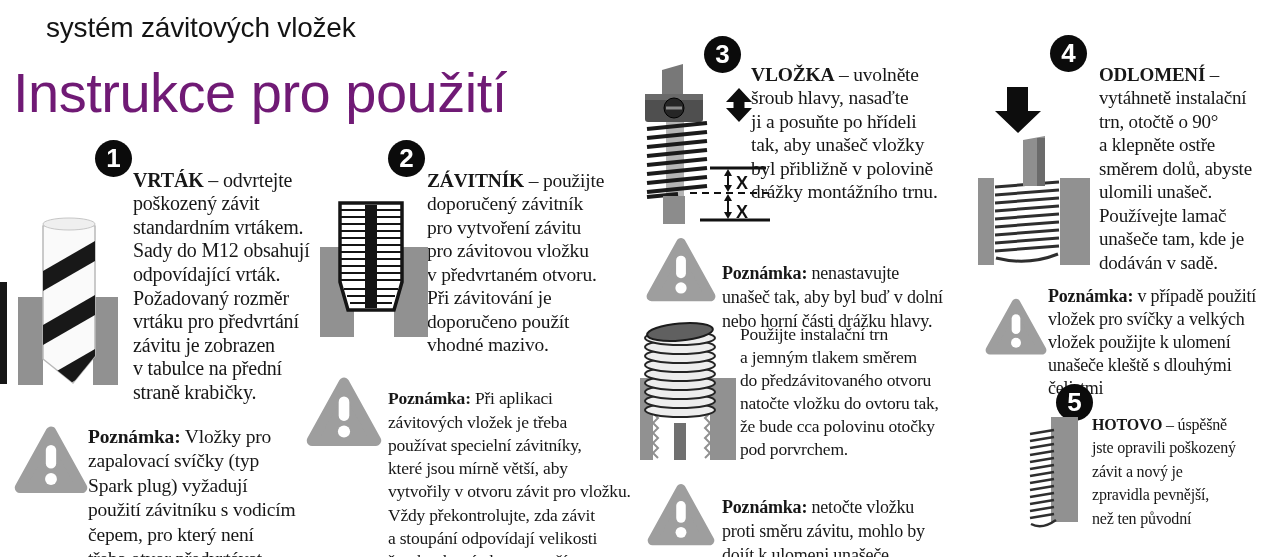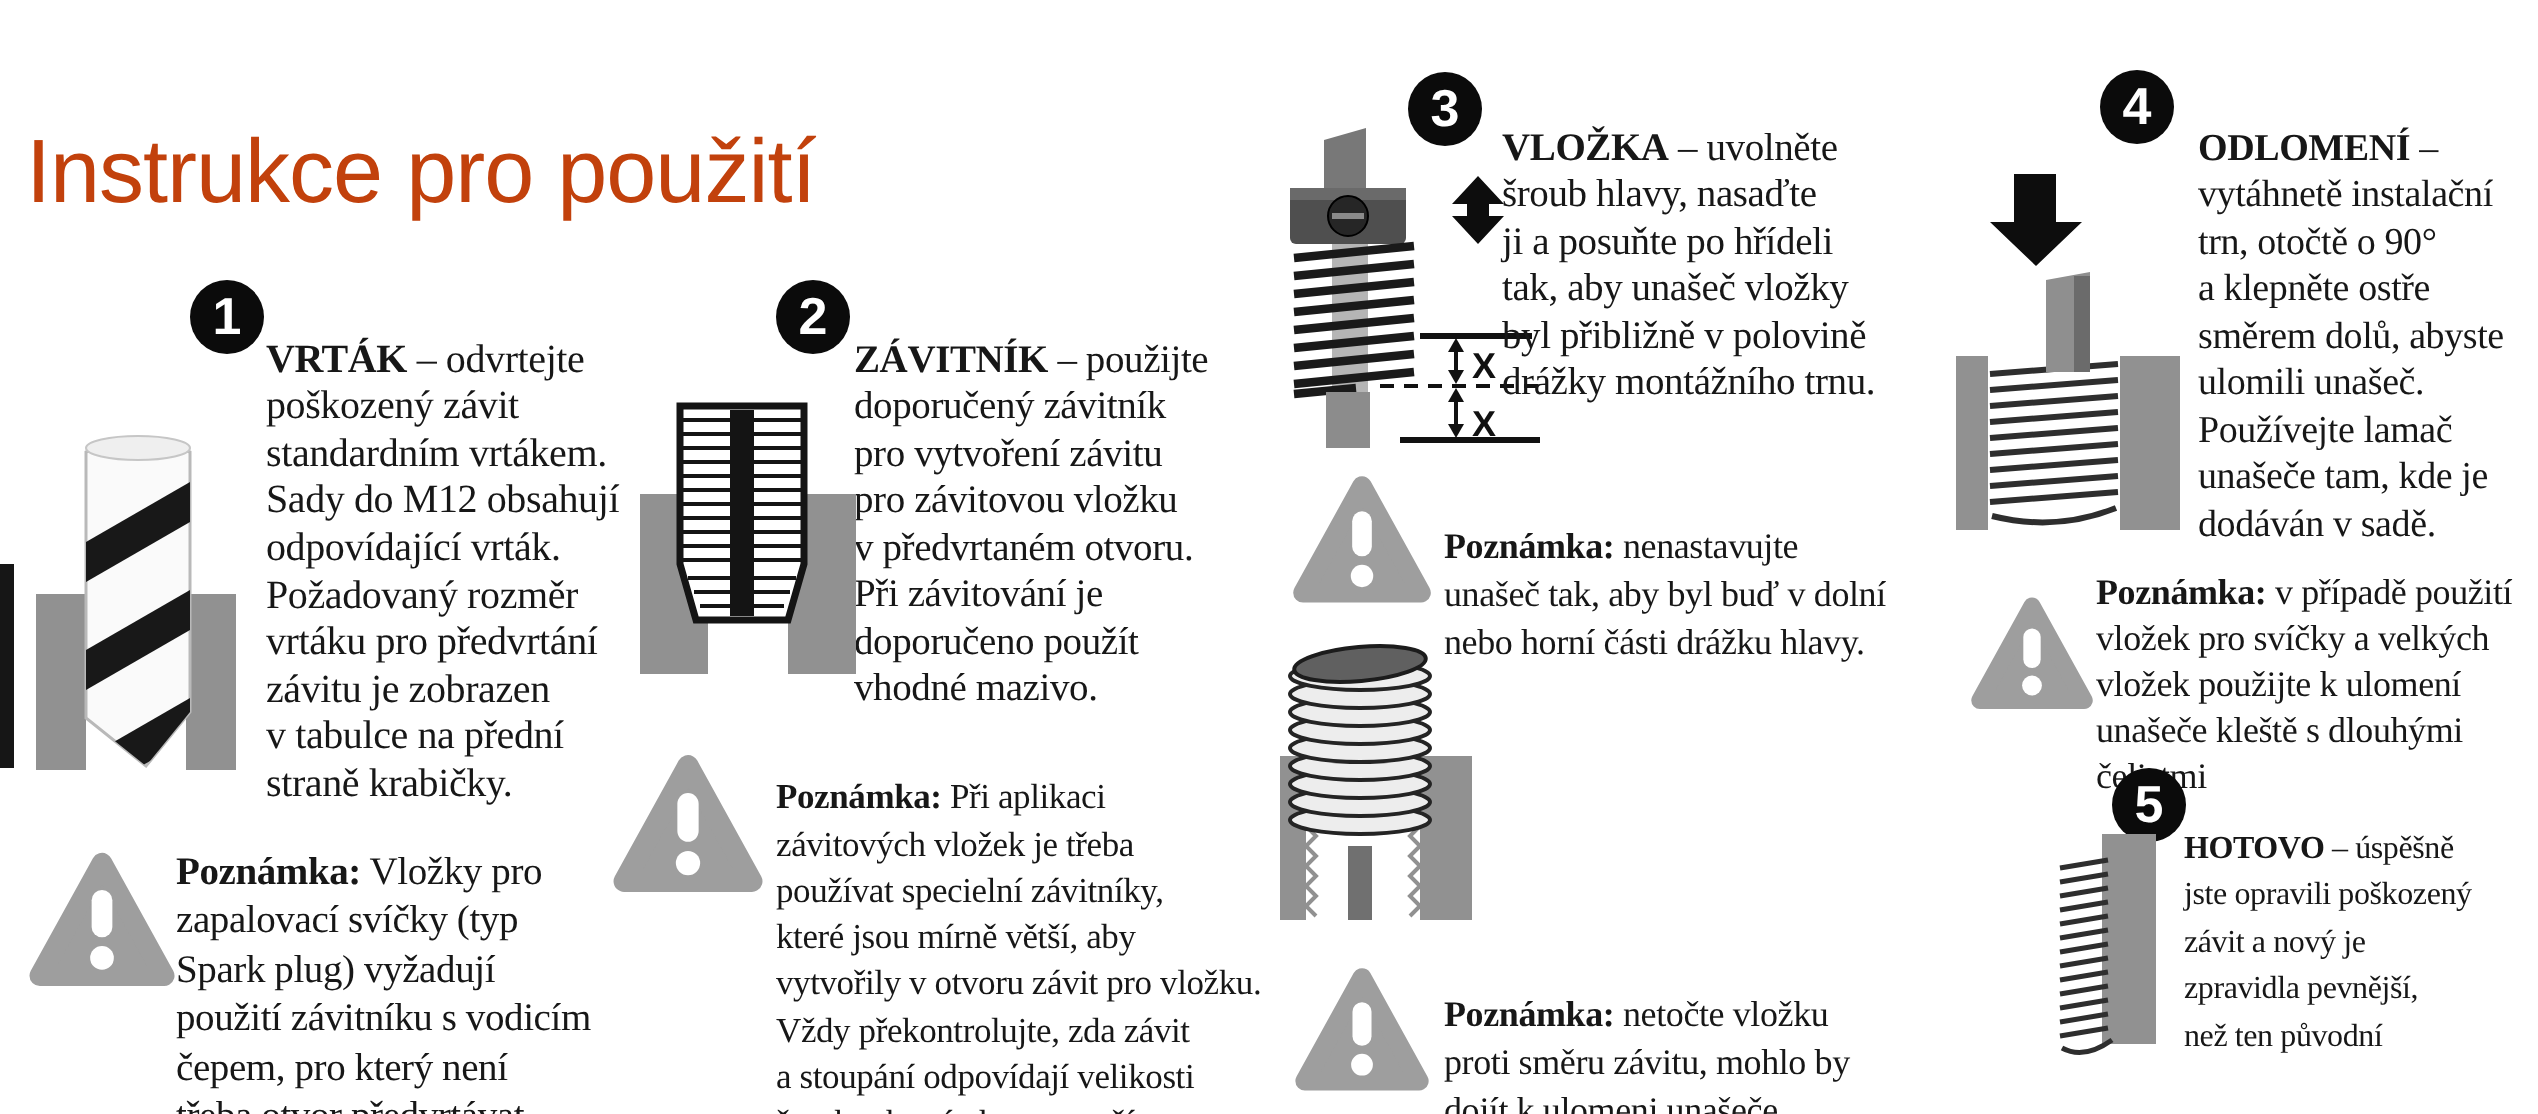"systém závitových vložek" div.kicker { html: none -> <div>systém závitových vložek</div> }
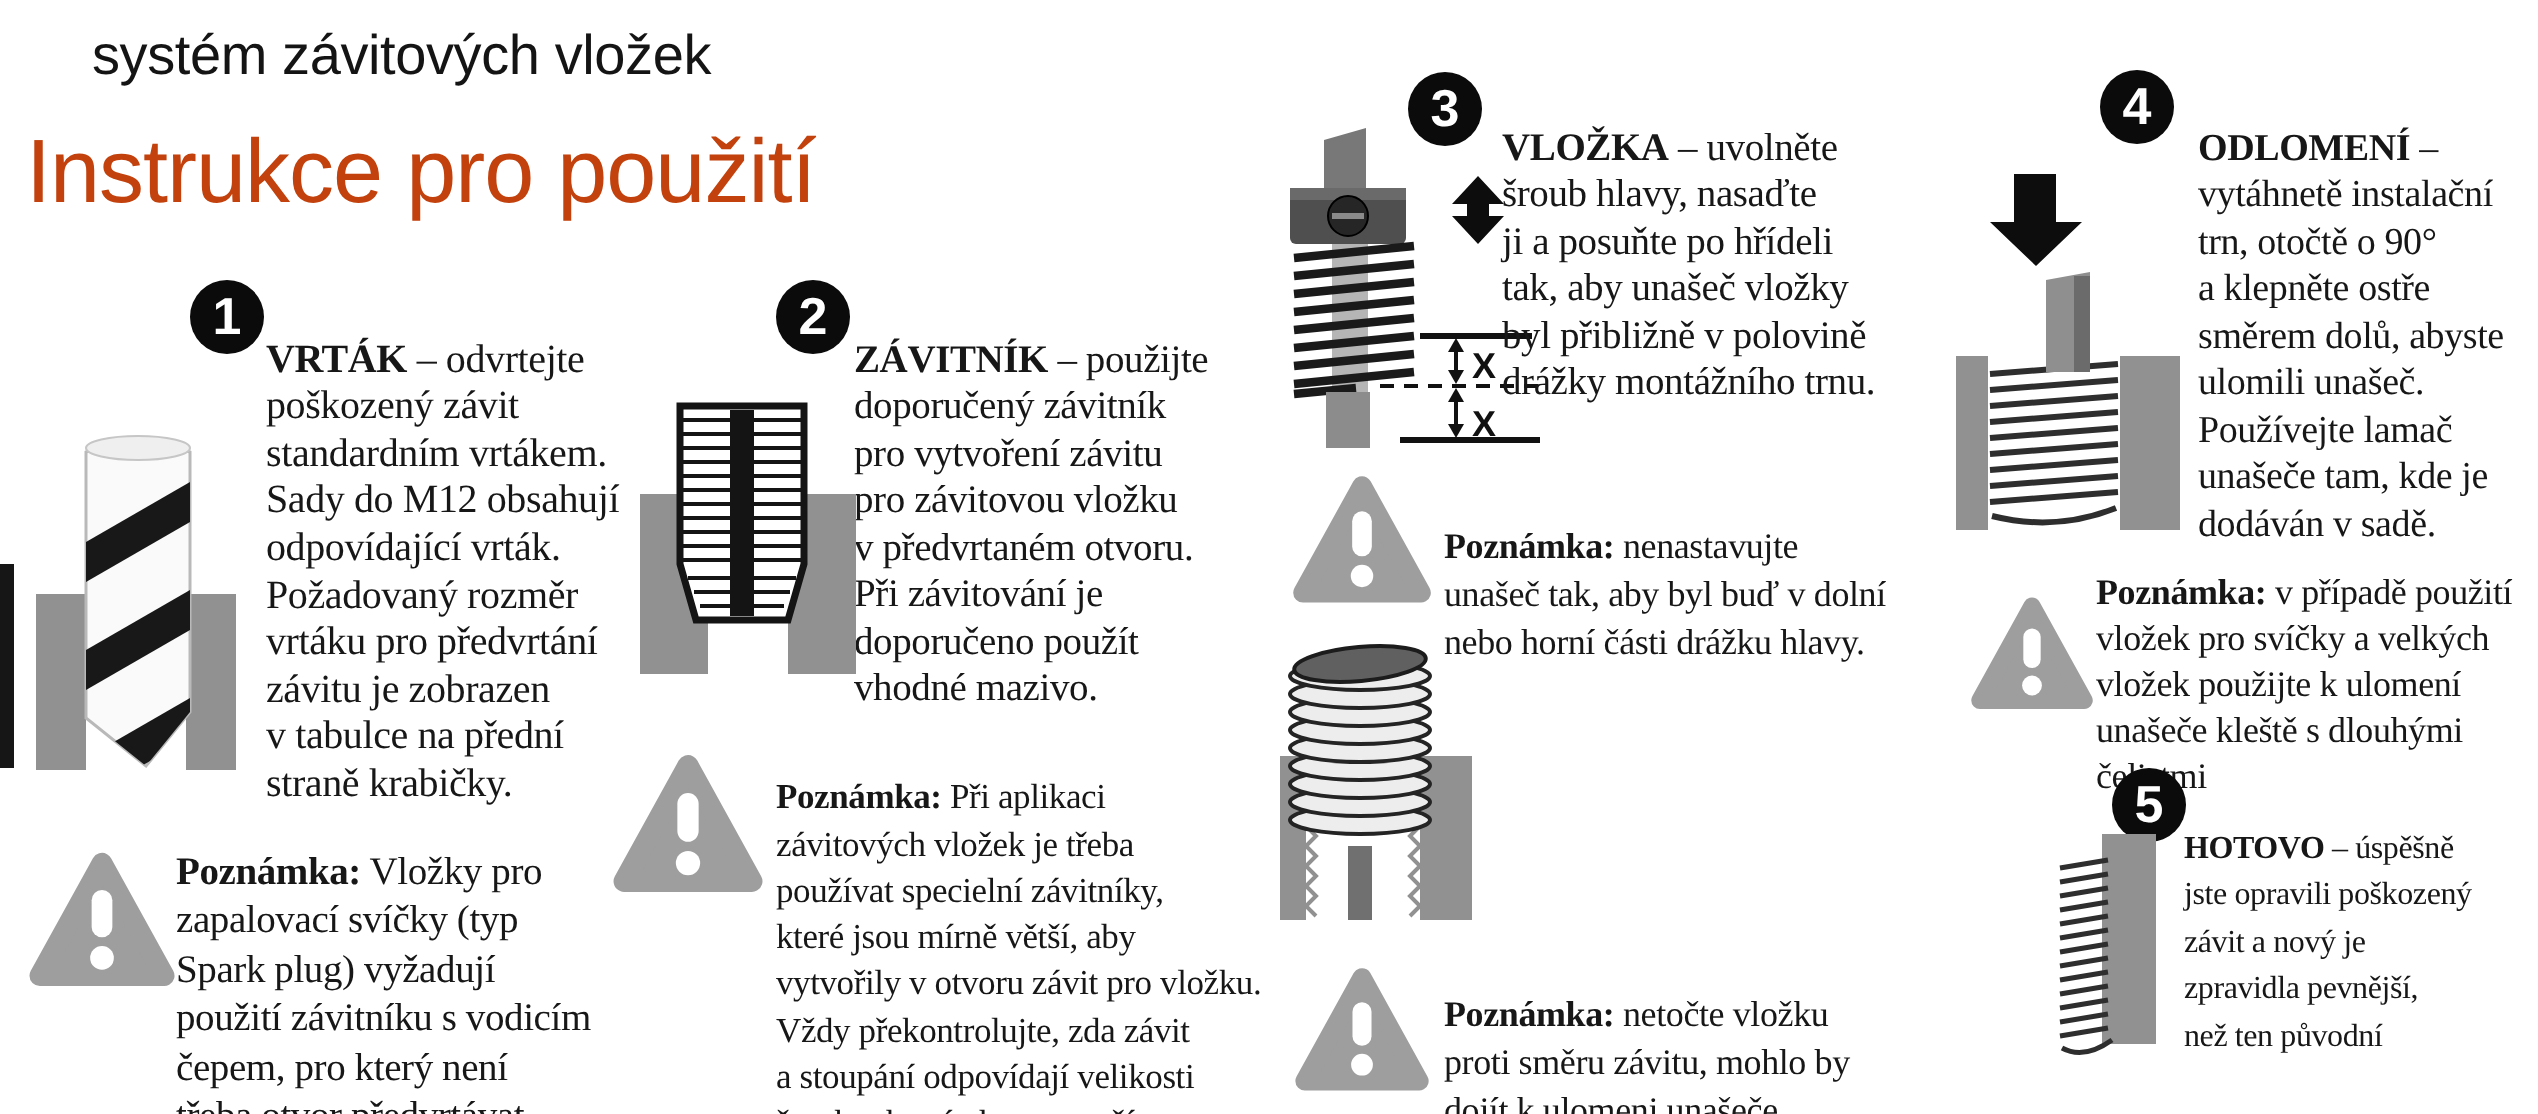"Instrukce pro použití" .title { color: #c2410c -> #701a75; font-size: 45px -> 56px }
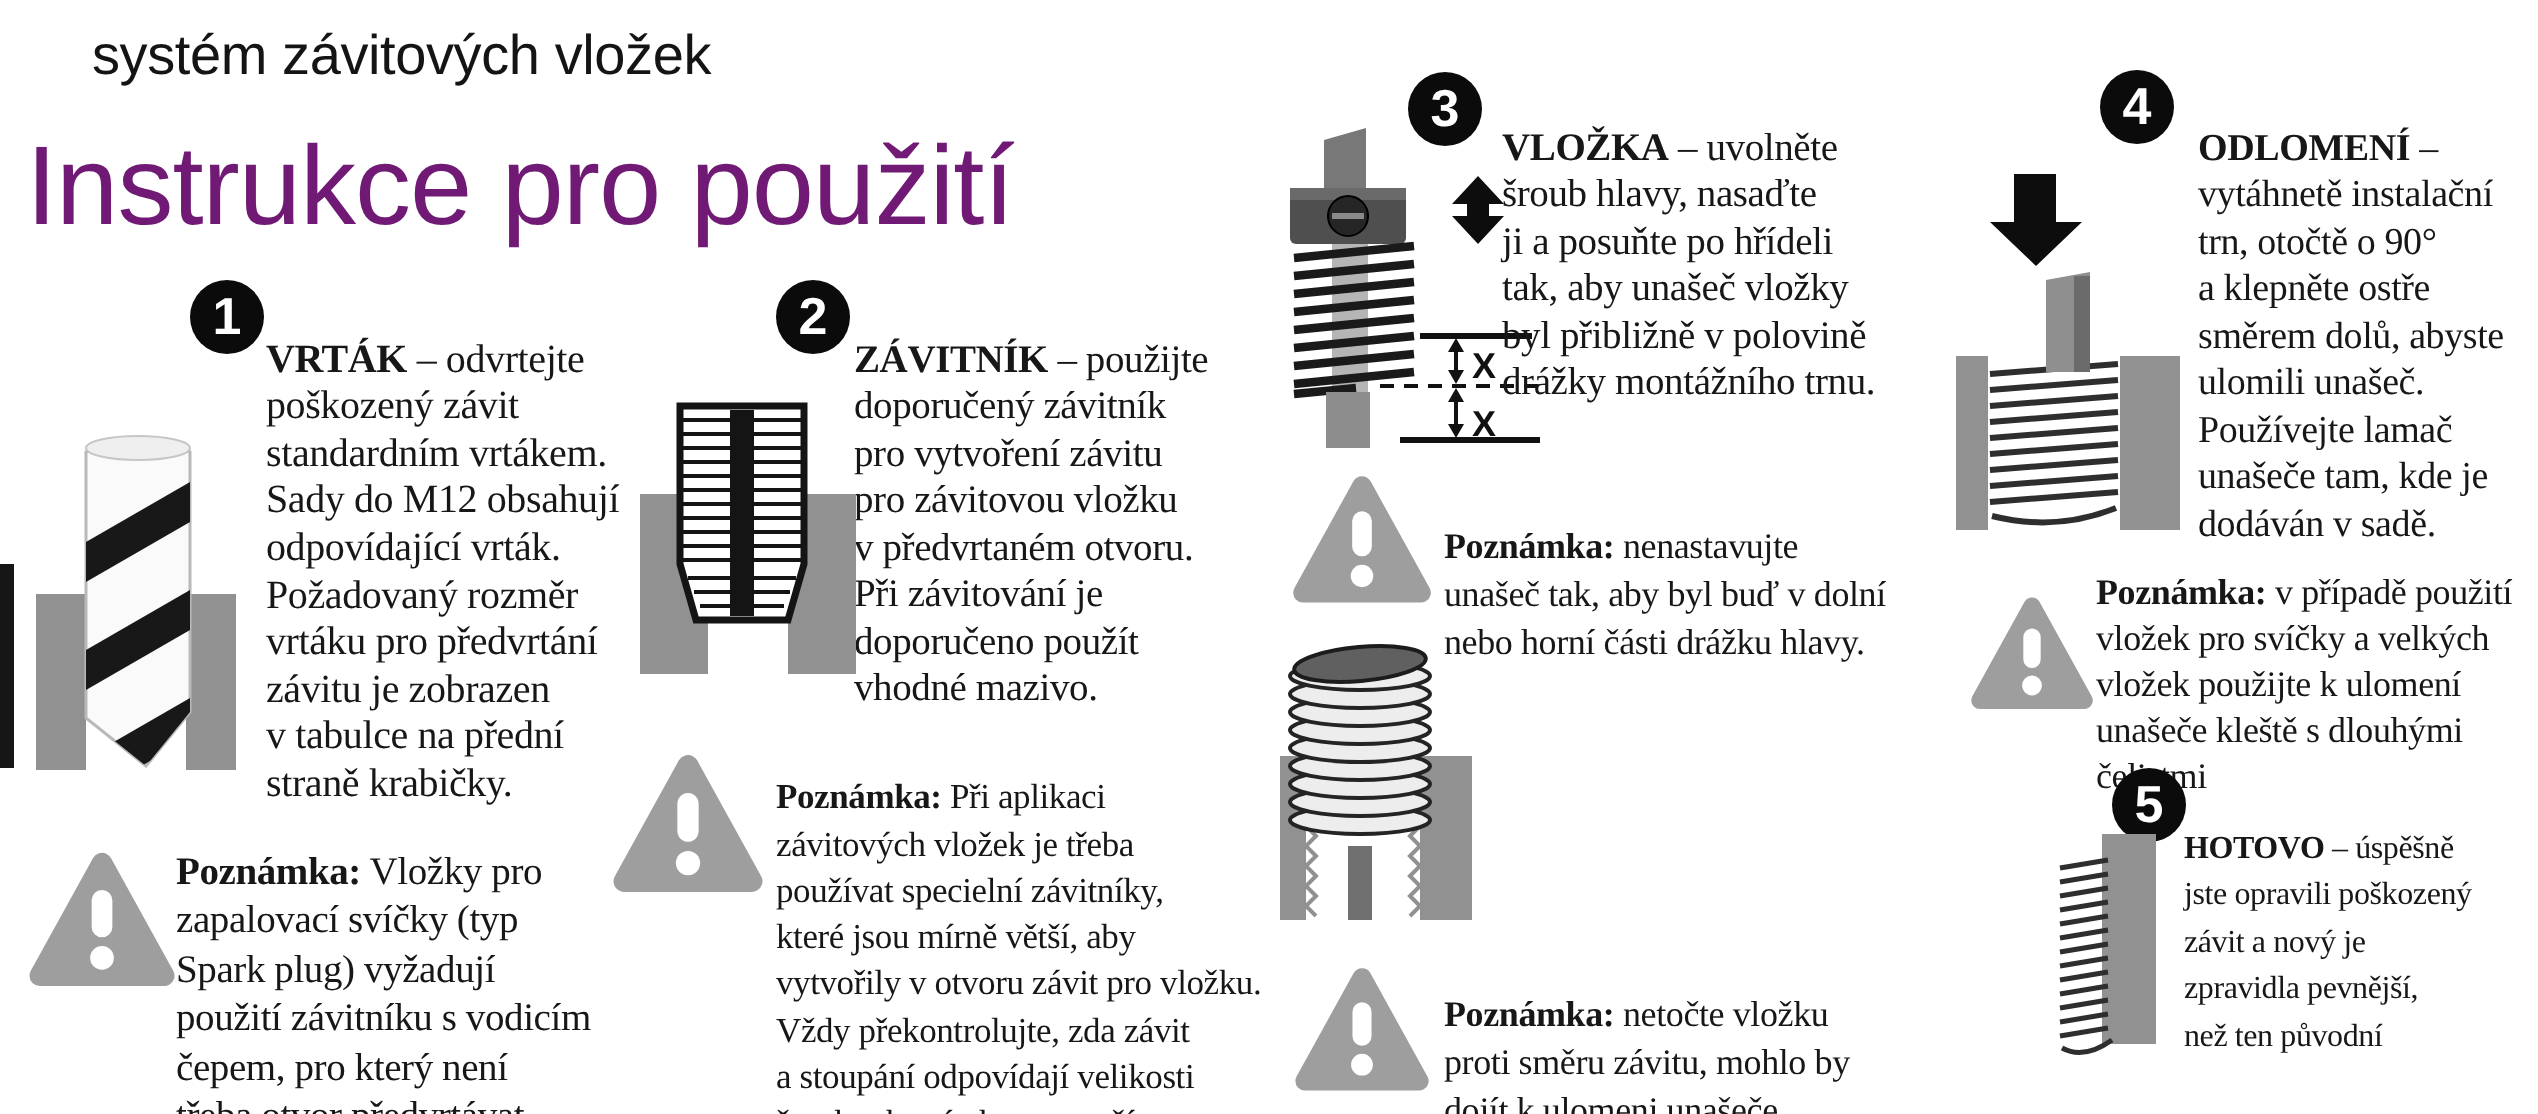"Použijte instalační trn" div.tb { html: none -> <div>Použijte instalační trn a jemným tlakem směrem do předzávitovaného otvoru natočte vložku do ovtoru tak, že bude cca polovinu otočky pod porvrchem.</div> }
